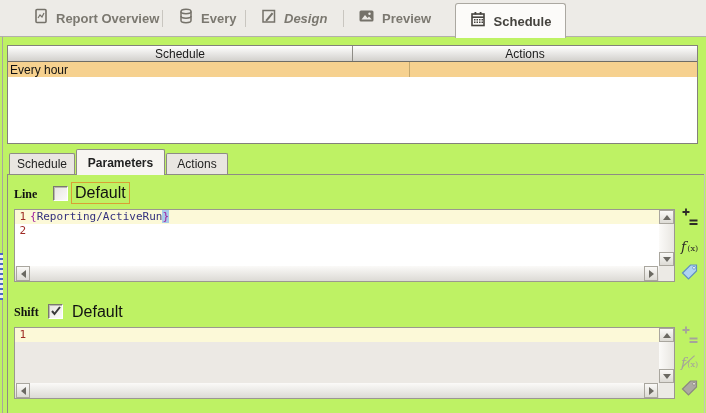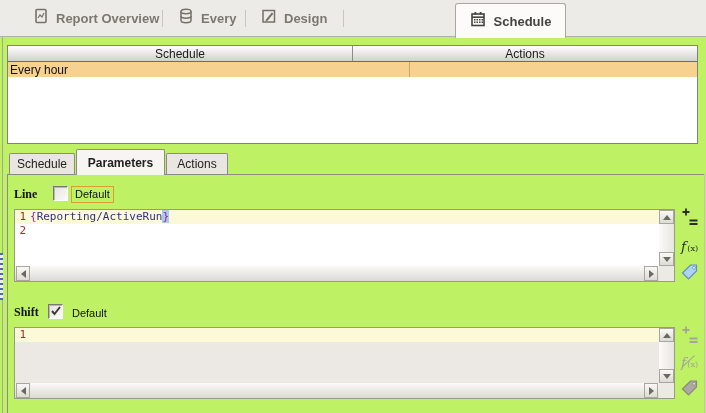"Design" div.tabitem { font-style: none -> italic }
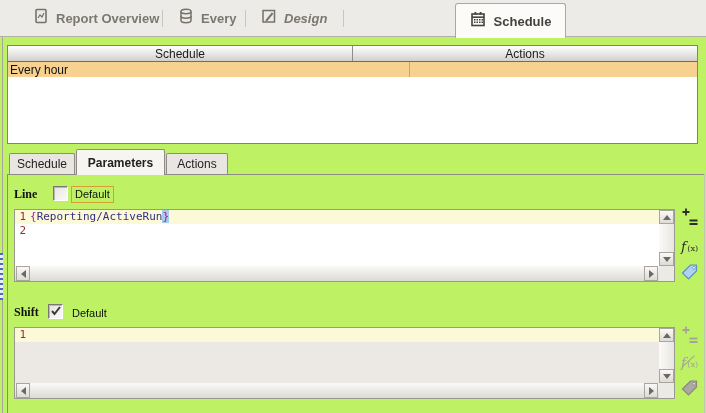"Preview" div.tabitem { html: none -> <div> <span> <svg> <rect></rect> <circle></circle> <path></path> </svg> </span> <span>Preview</span> </div> }
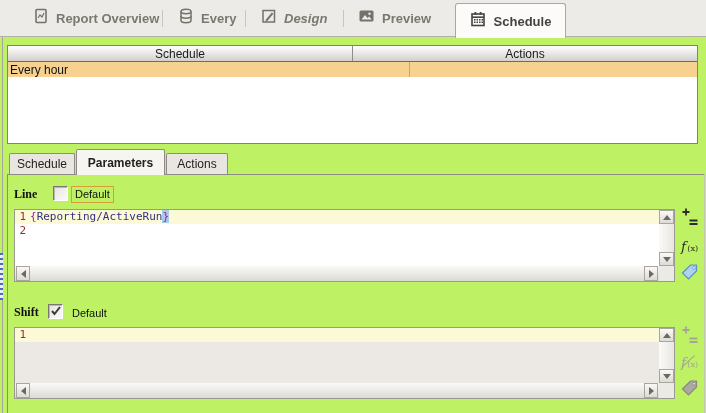"Default" .deflabel { font-size: 11px -> 16px }
